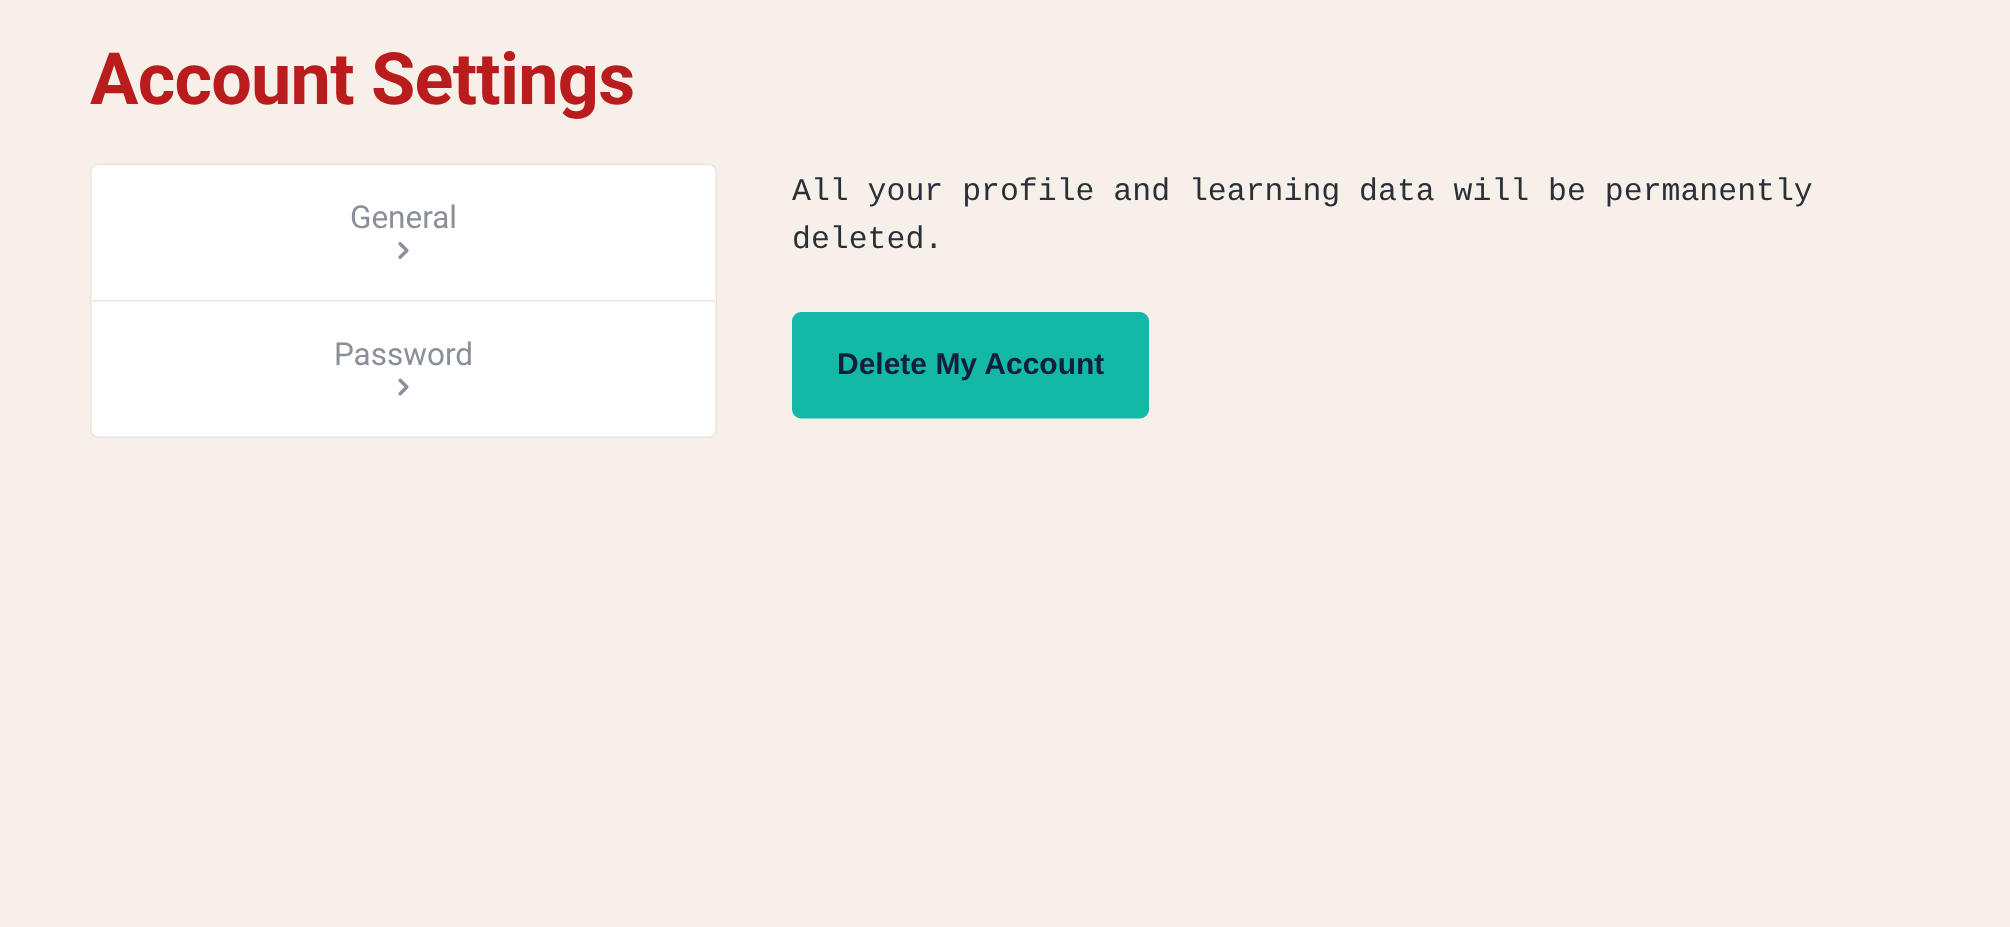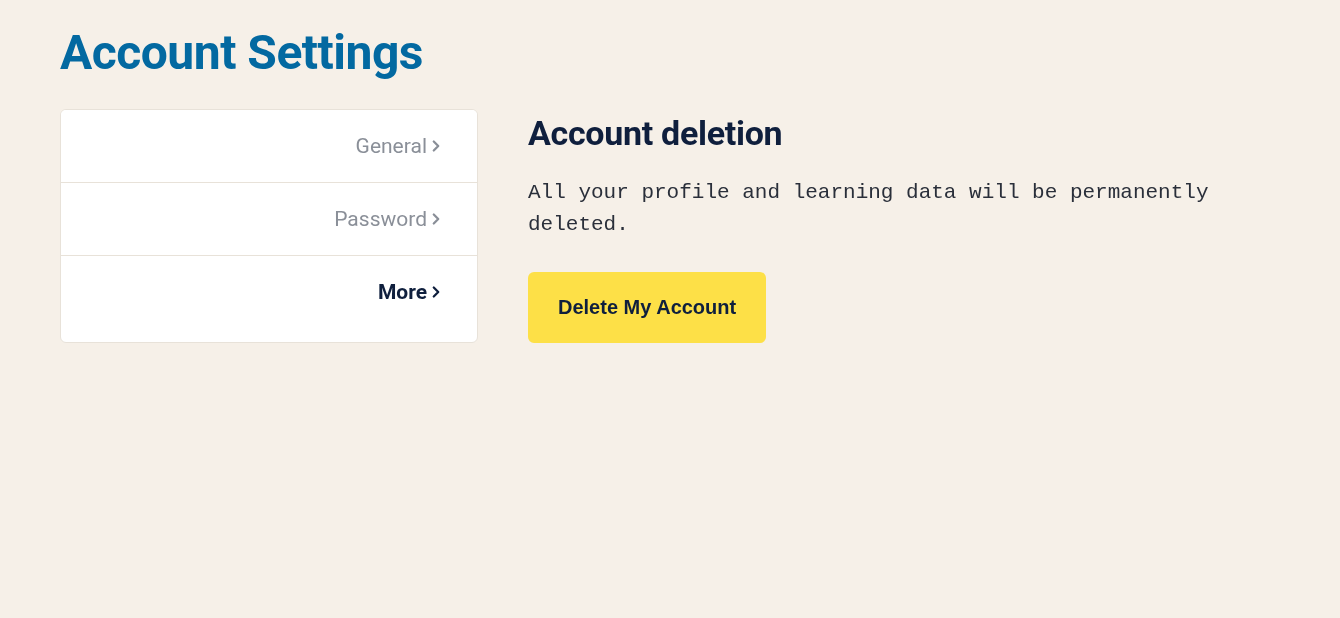"Account Settings" .page-title { color: #0369a1 -> #b91c1c }
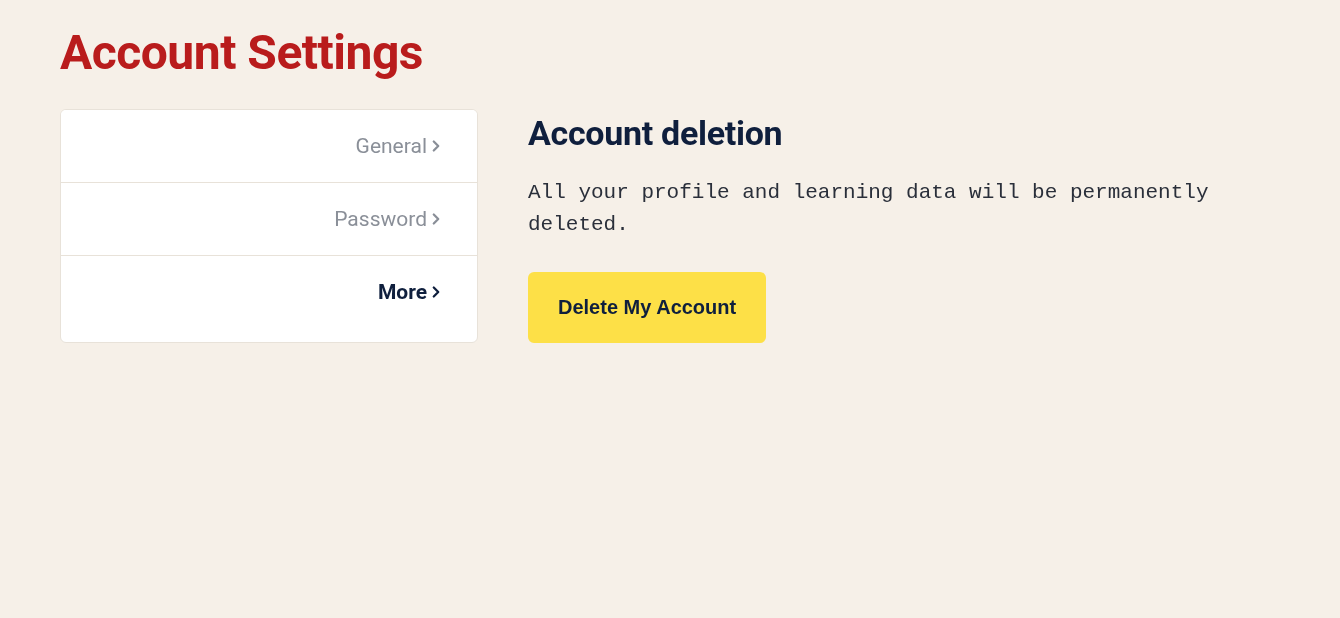"General" .sidebar-item { flex-direction: none -> column; justify-content: flex-end -> center }
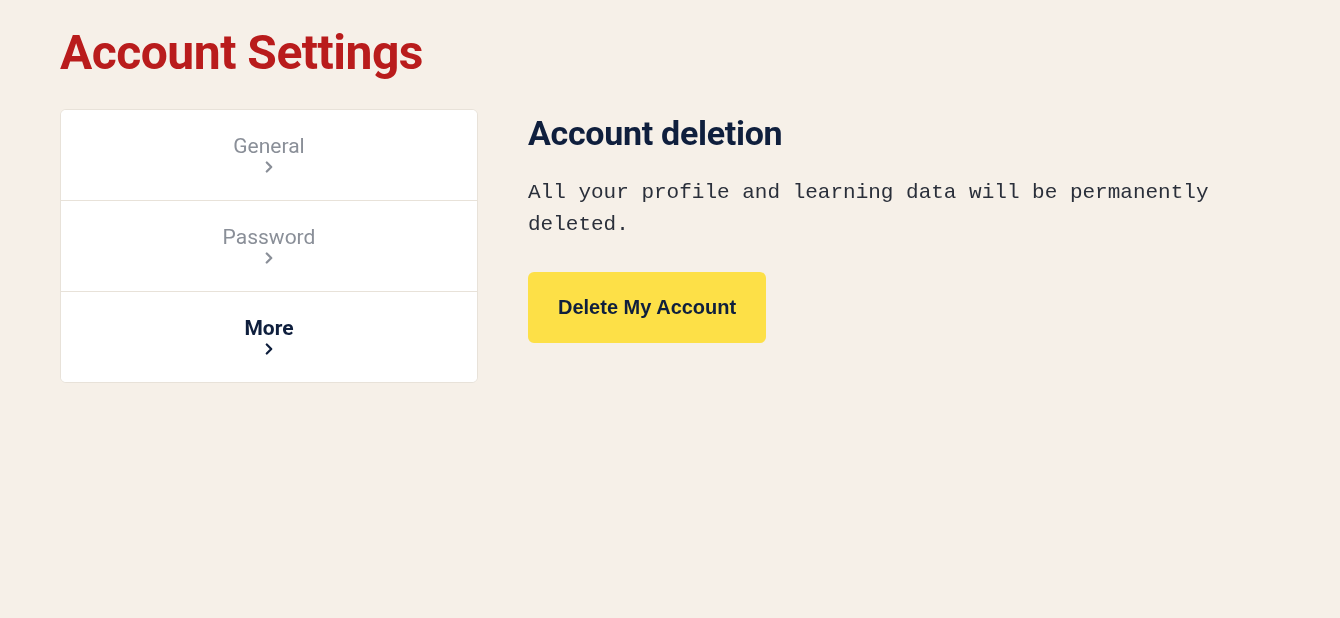"Account deletion" h2.section-title { html: <h2>Account deletion</h2> -> none }
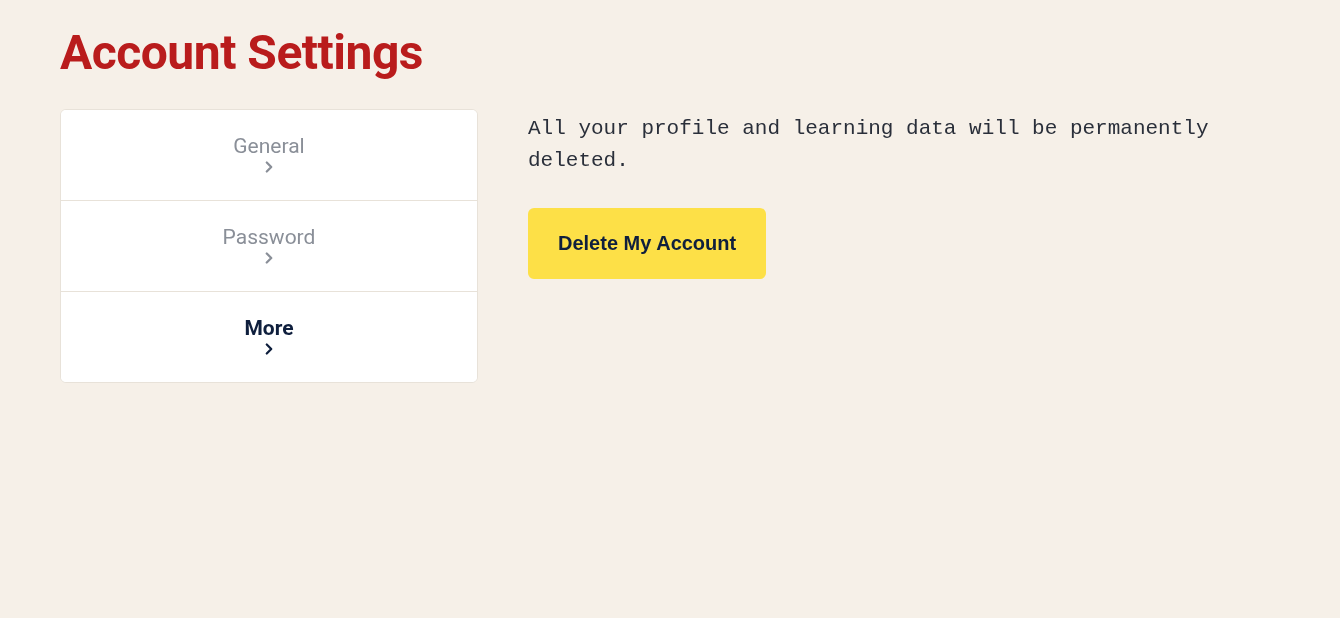"Delete My Account" .delete-btn { background-color: #fde047 -> #14b8a6 }
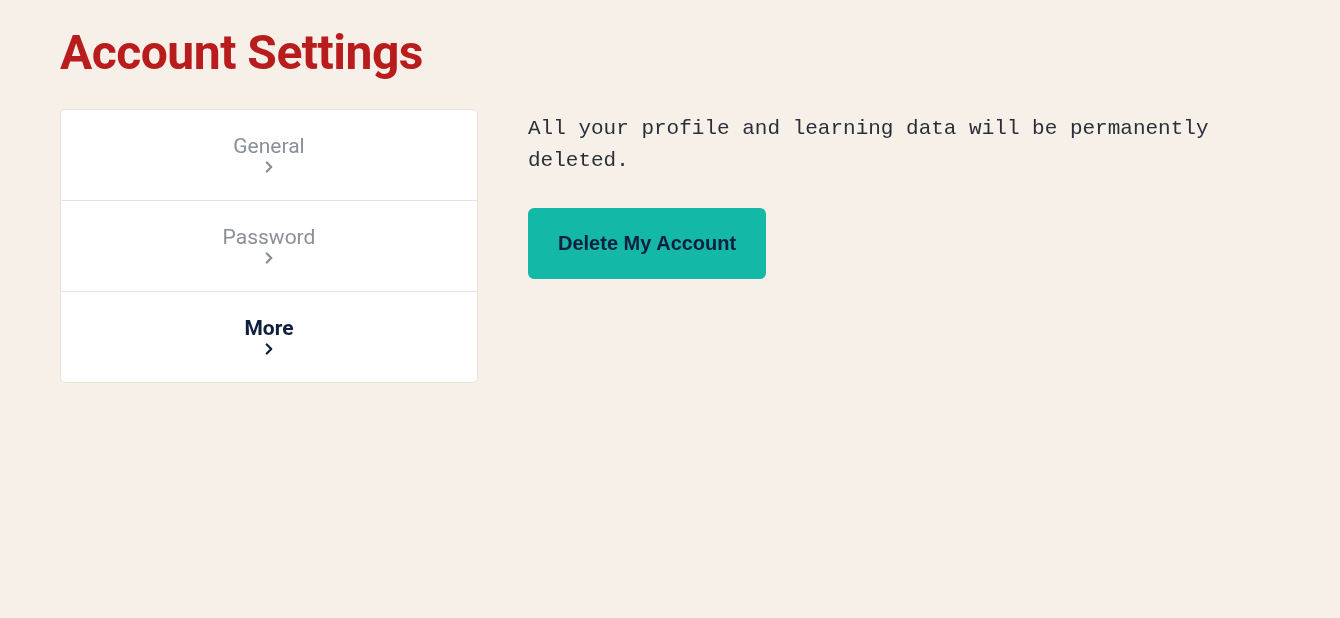"More" div.sidebar-item { html: <div> <span>More</span> <span> <svg> <polyline></polyline> </svg> </span> </div> -> none }
